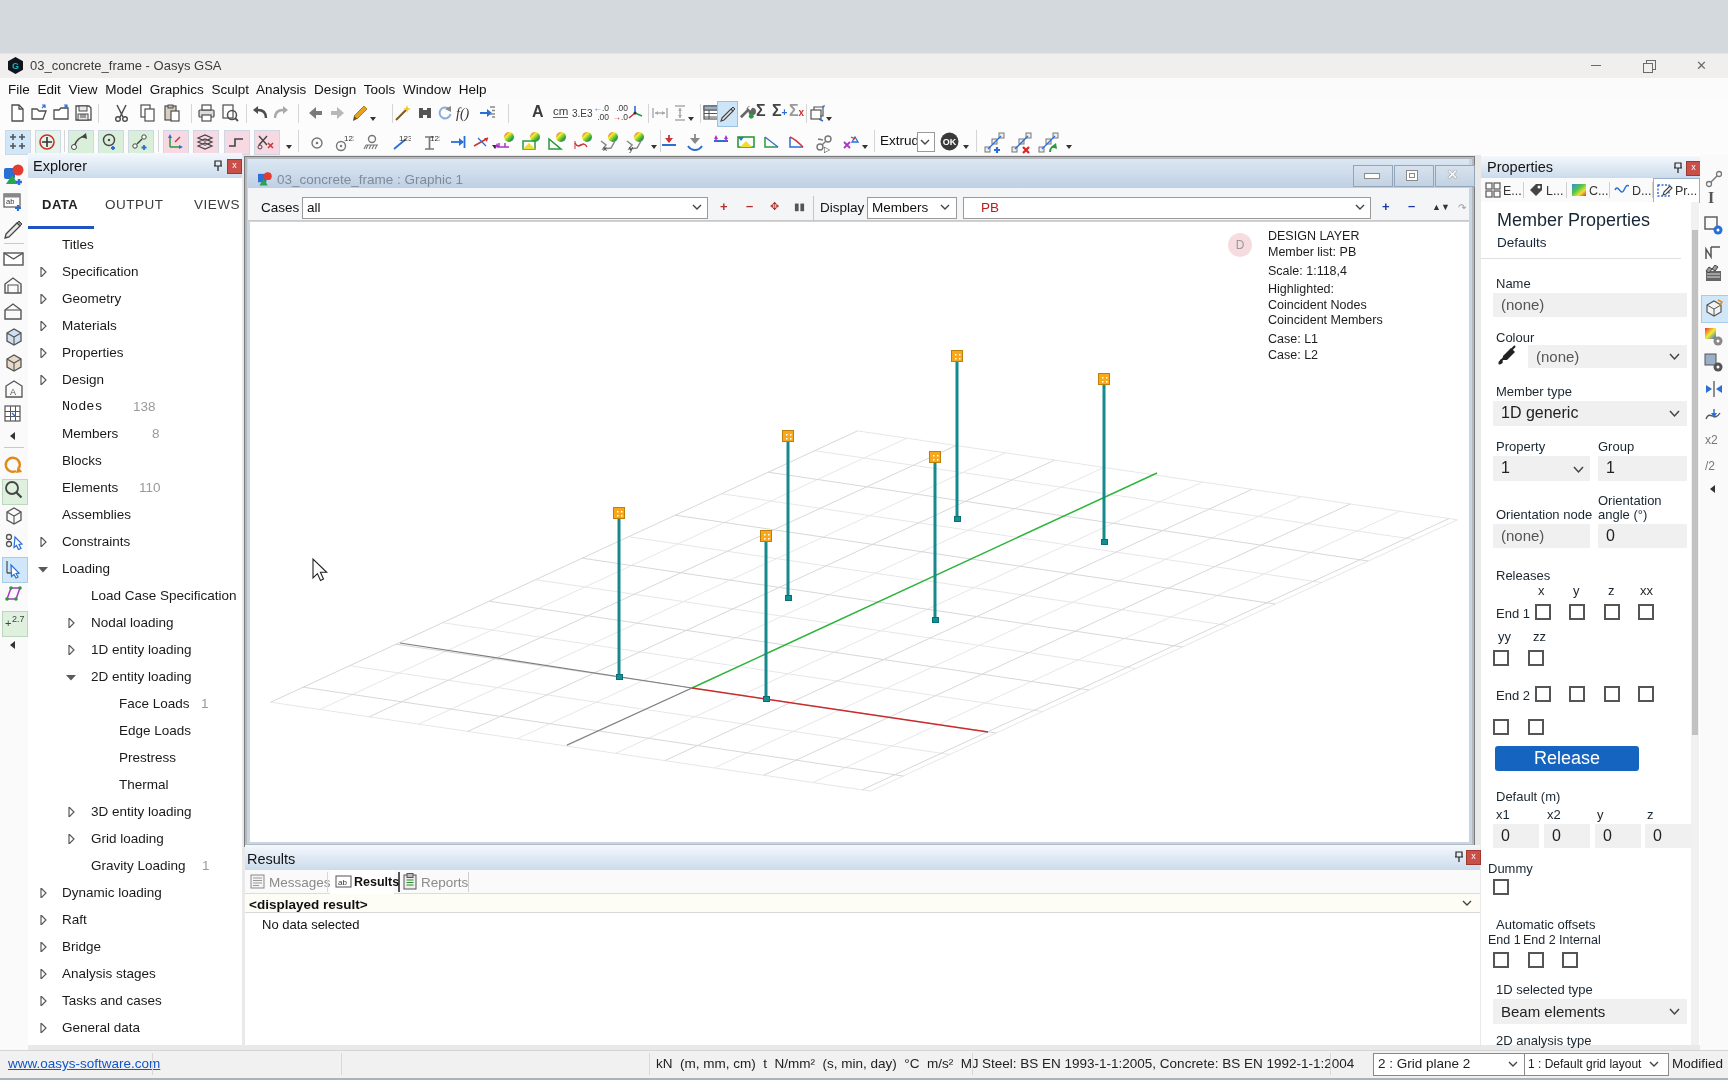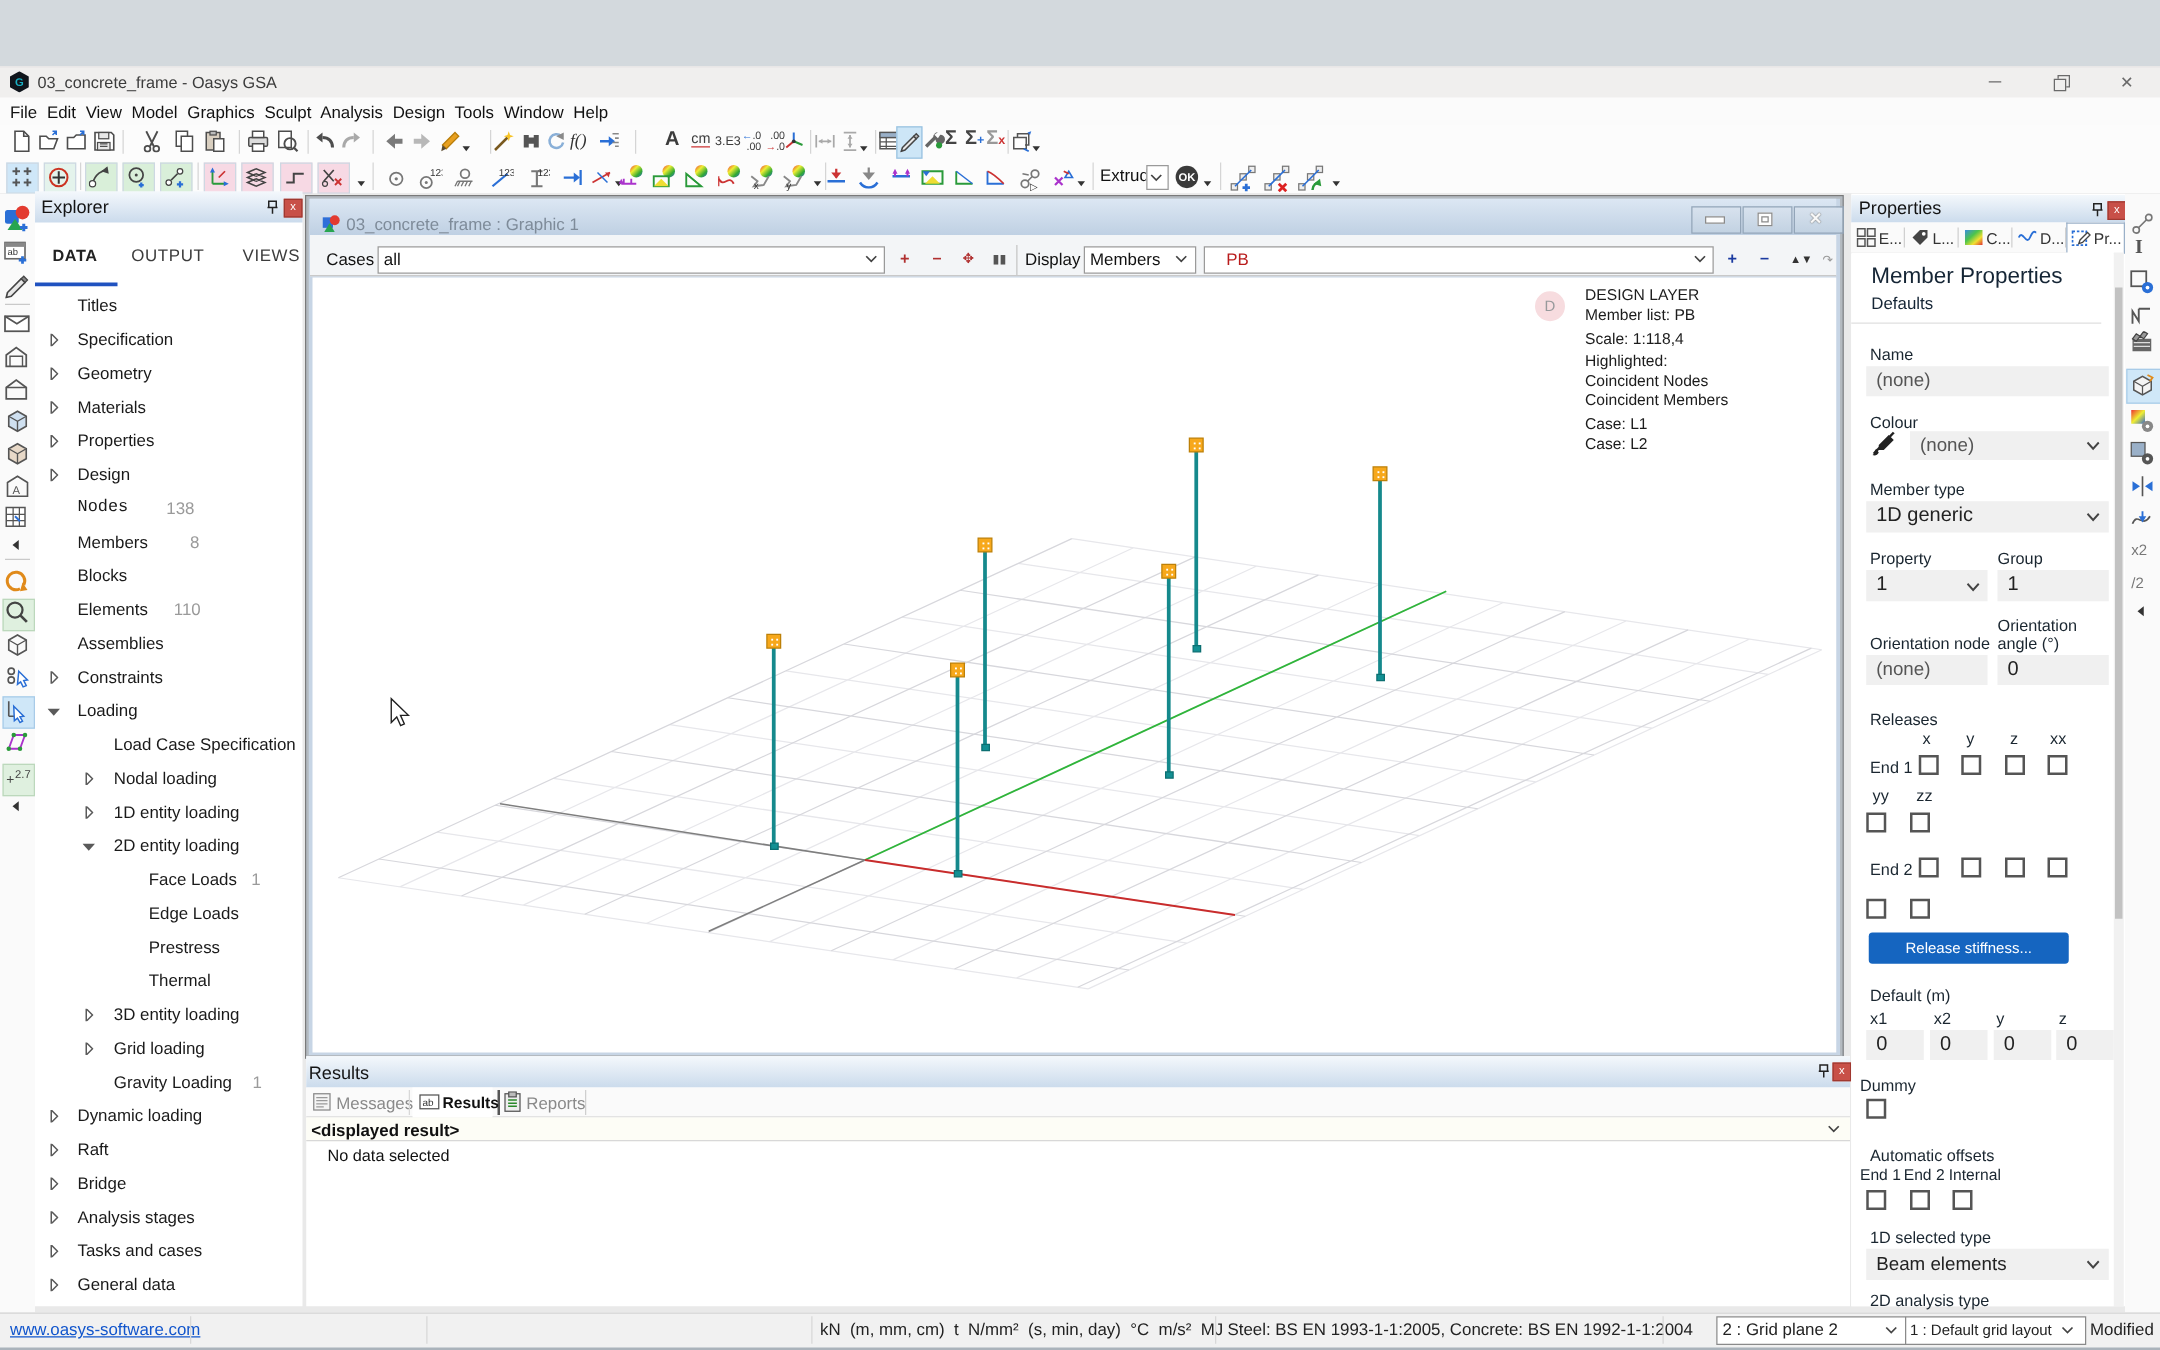"Release stiffness..." div.ab { font-size: 12px -> 18px; width: 160px -> 144px }
